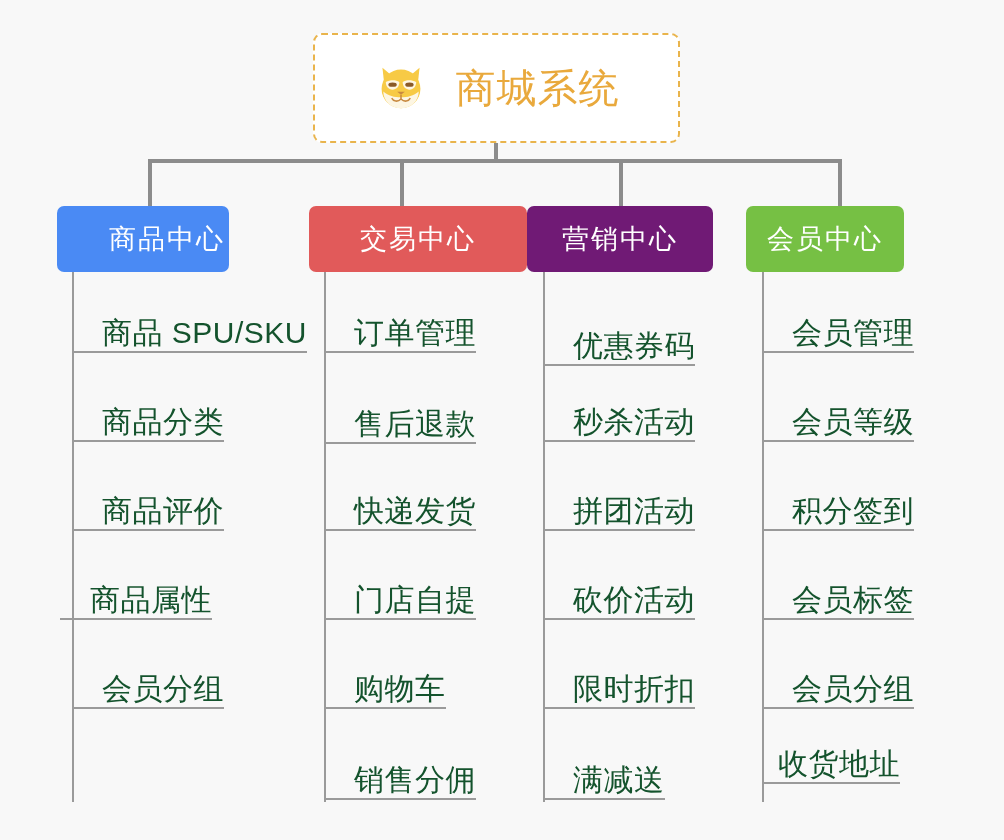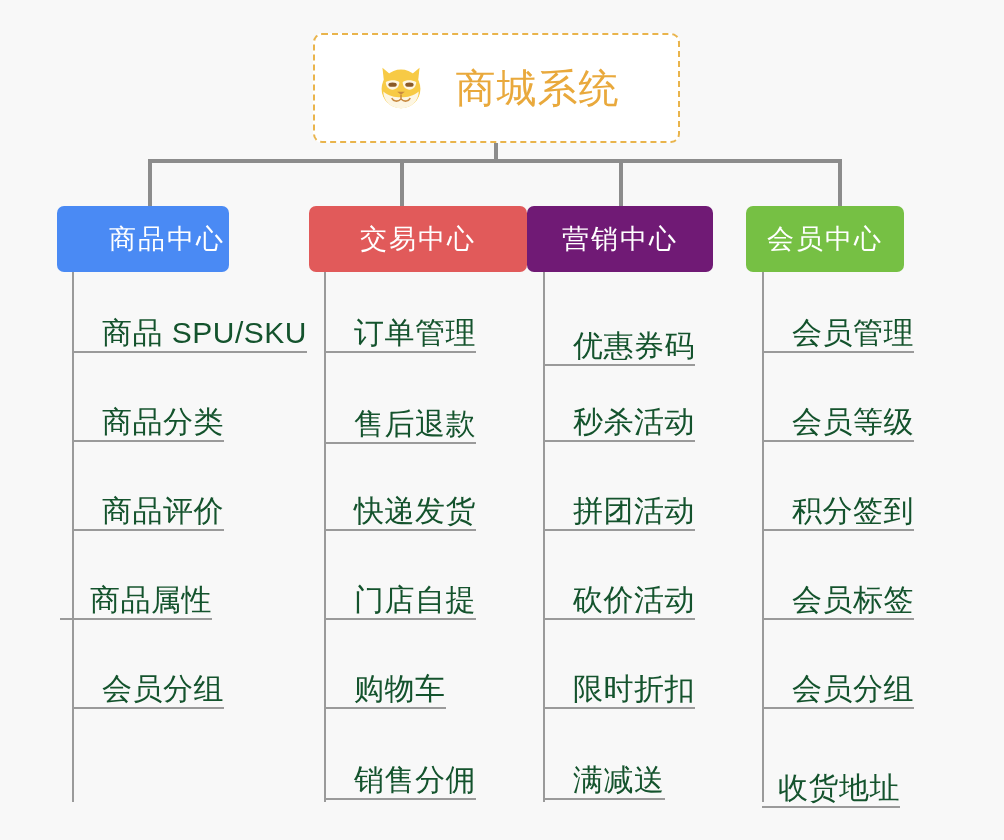"收货地址" div.leaf { top: 764px -> 740px }
